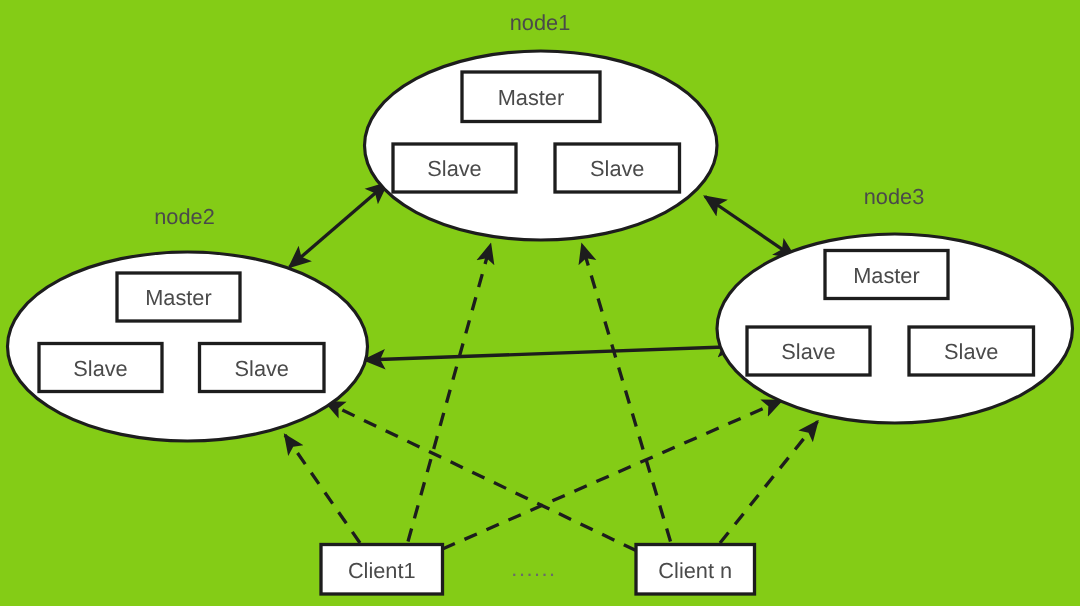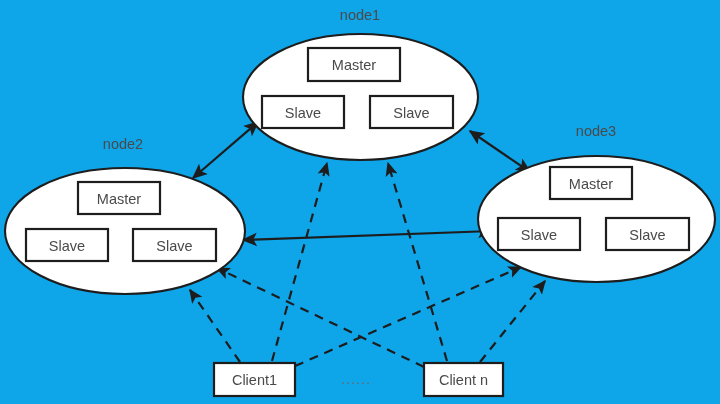"node1" #diagram-root { background: #0ea5e9 -> #84cc16 }
